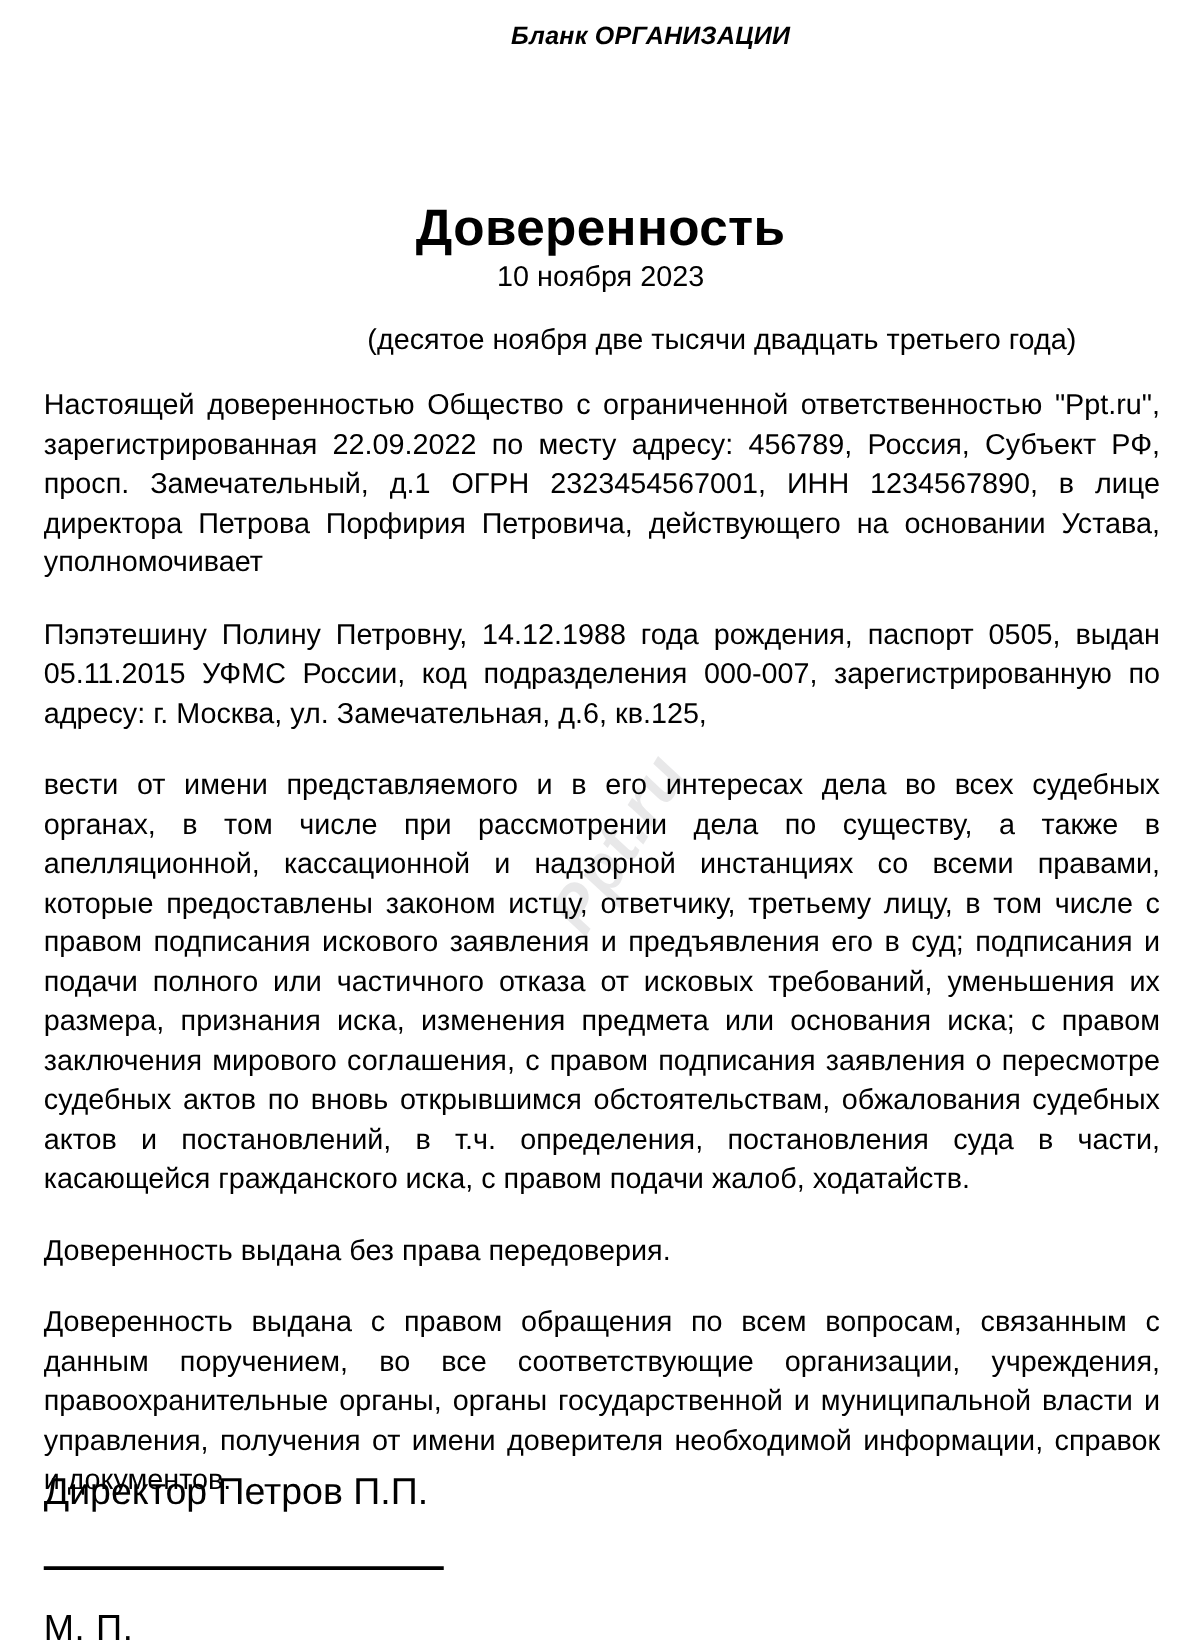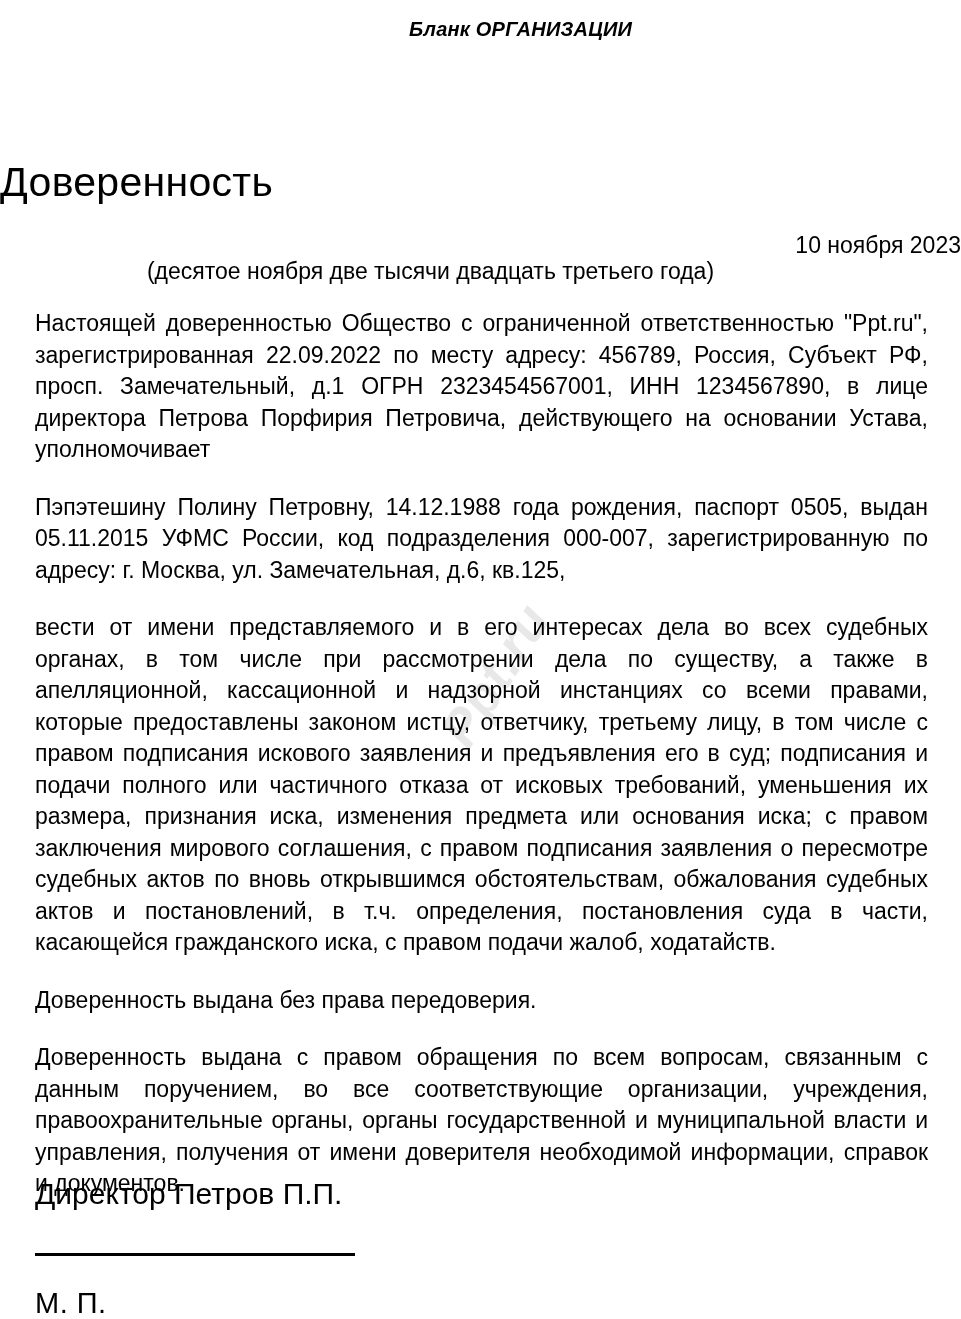"Доверенность" .doc-title { font-weight: normal -> bold; text-align: none -> center }
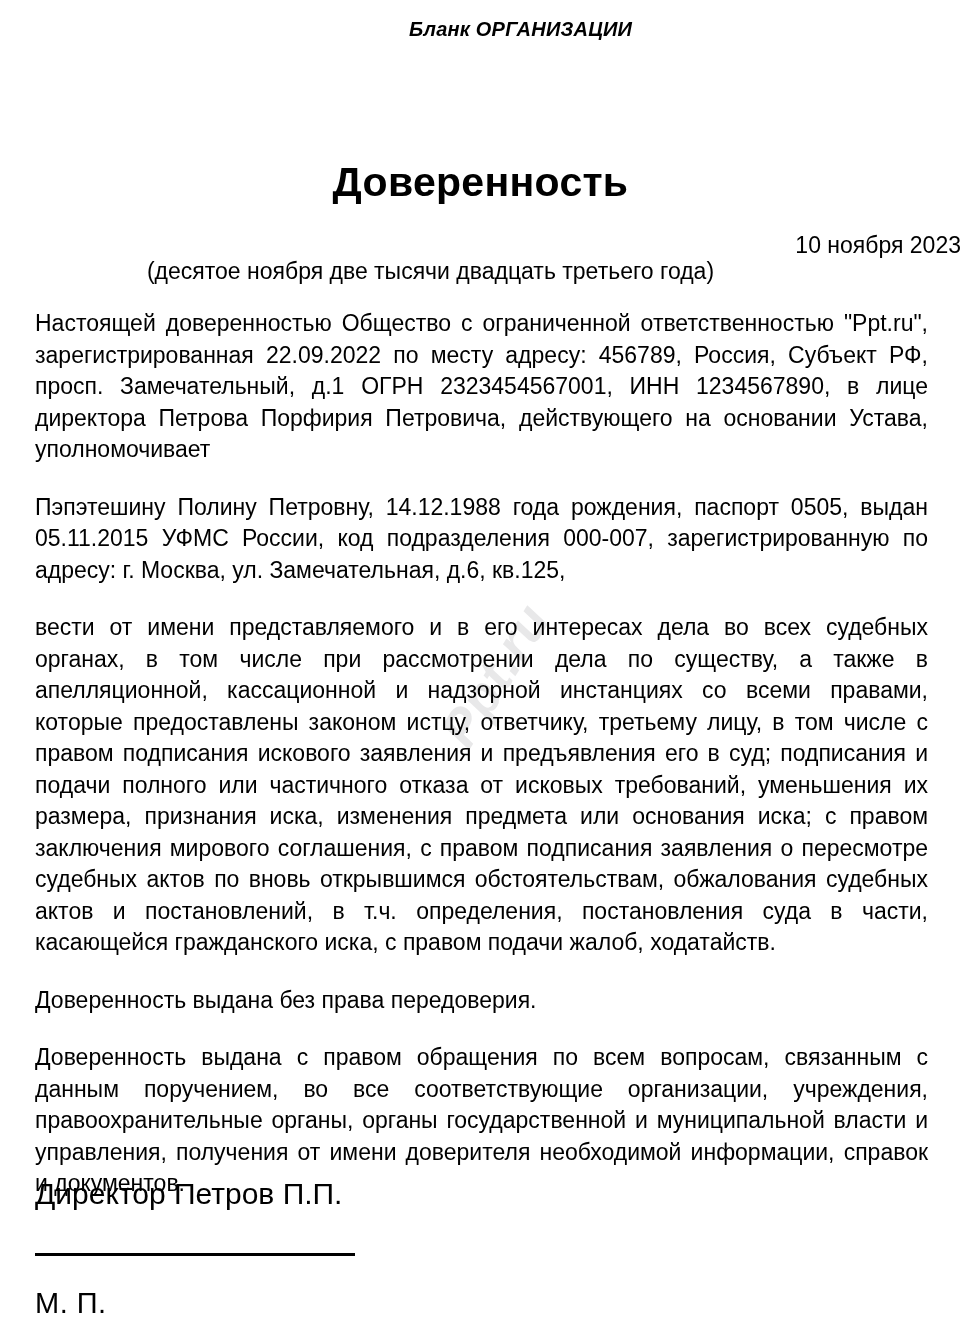"10 ноября 2023" .doc-date { margin-top: 24px -> none; text-align: right -> center }
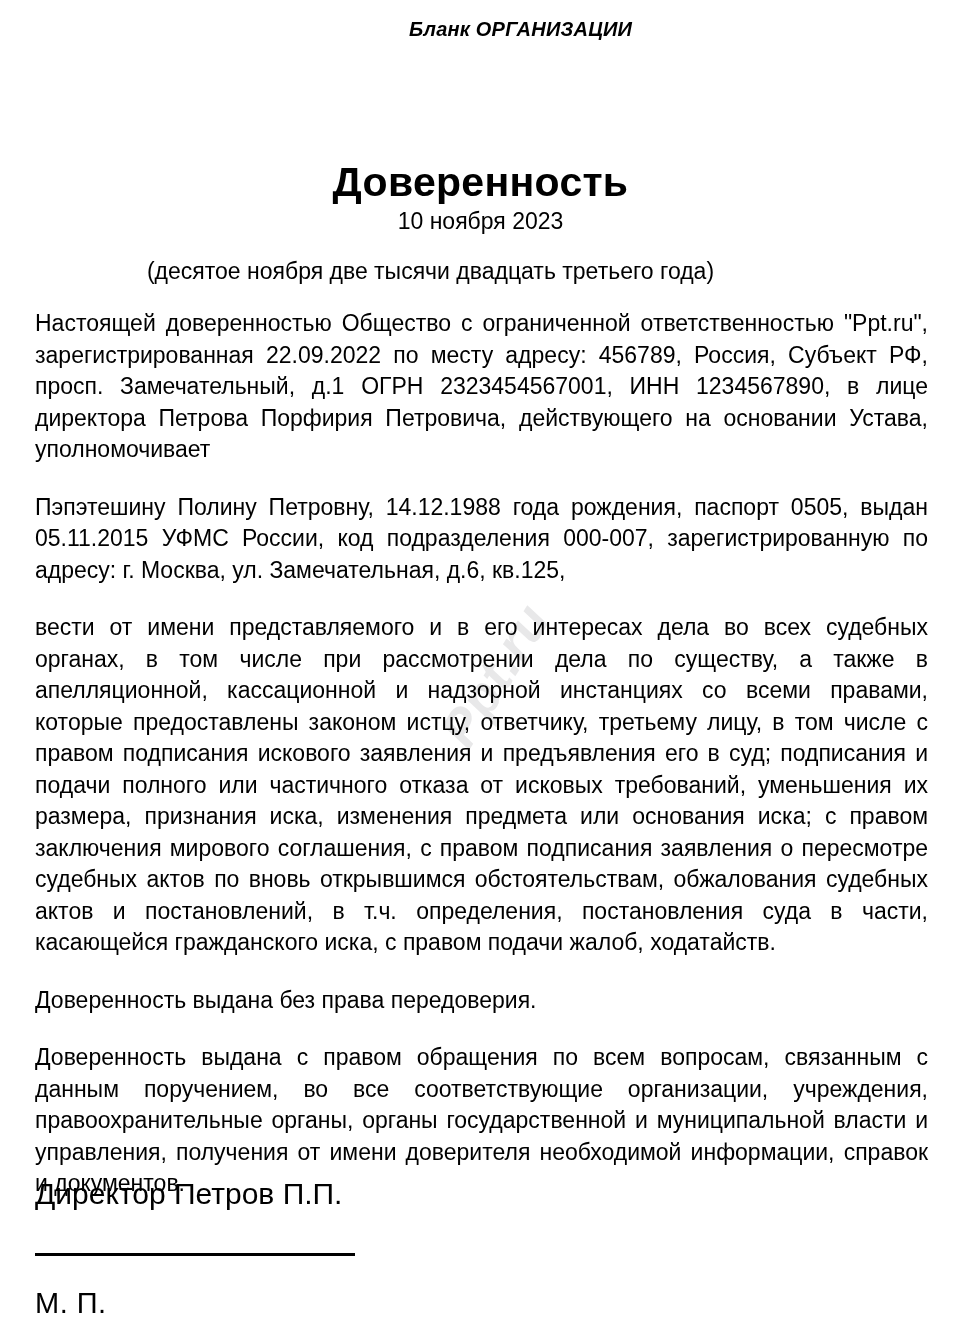"(десятое ноября две тысячи двадцать" .doc-date-words { text-align: center -> right }
